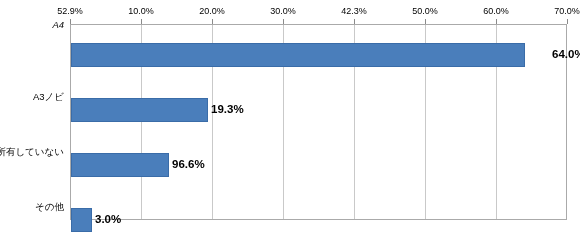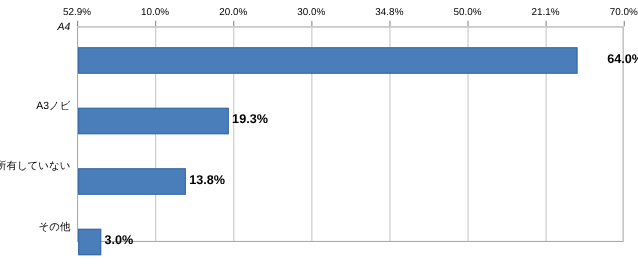"34.8%" div.xtick-label { text: 34.8% -> 42.3% }
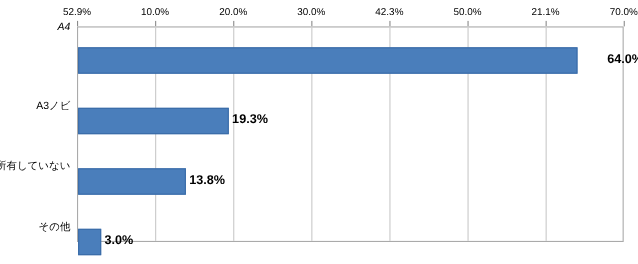"21.1%" div.xtick-label { text: 21.1% -> 60.0% }
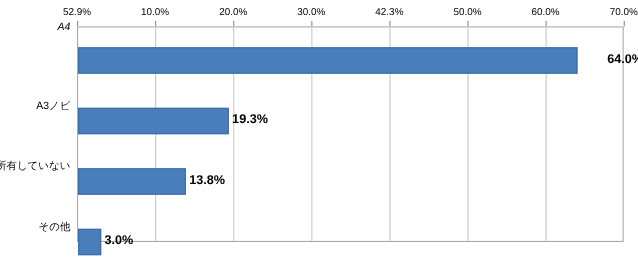"13.8%" div.bar-value { text: 13.8% -> 96.6% }
